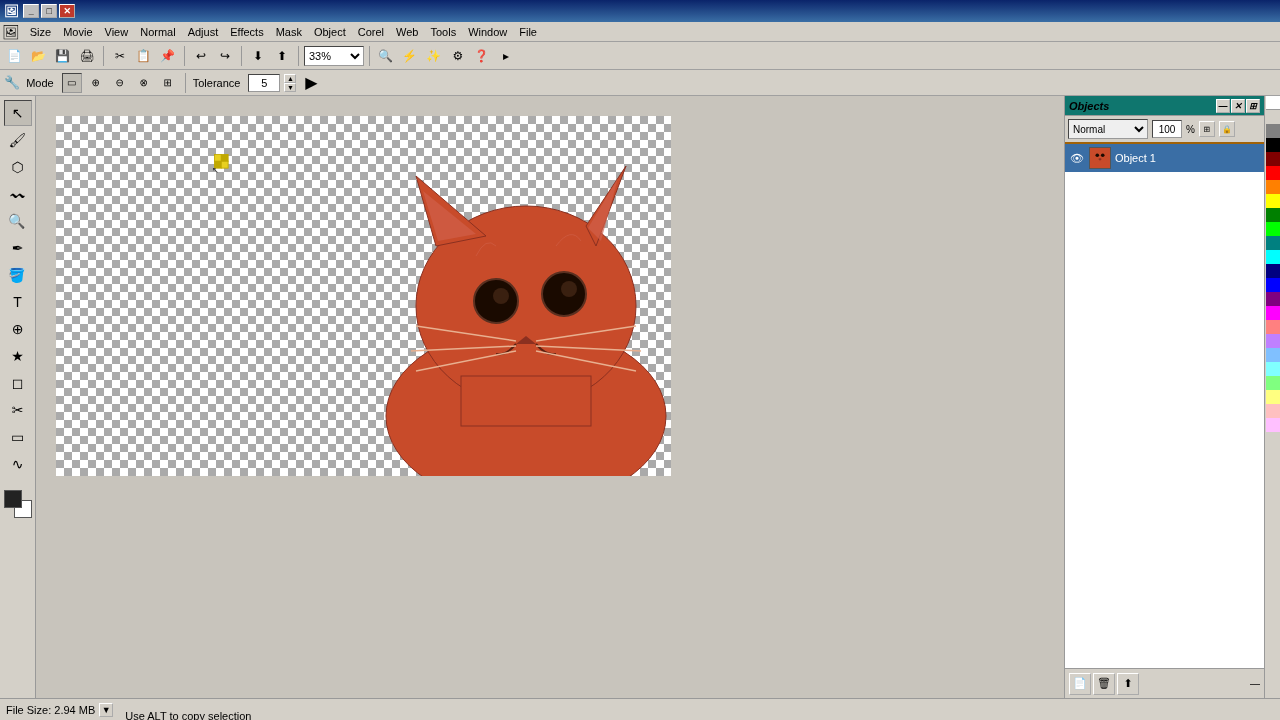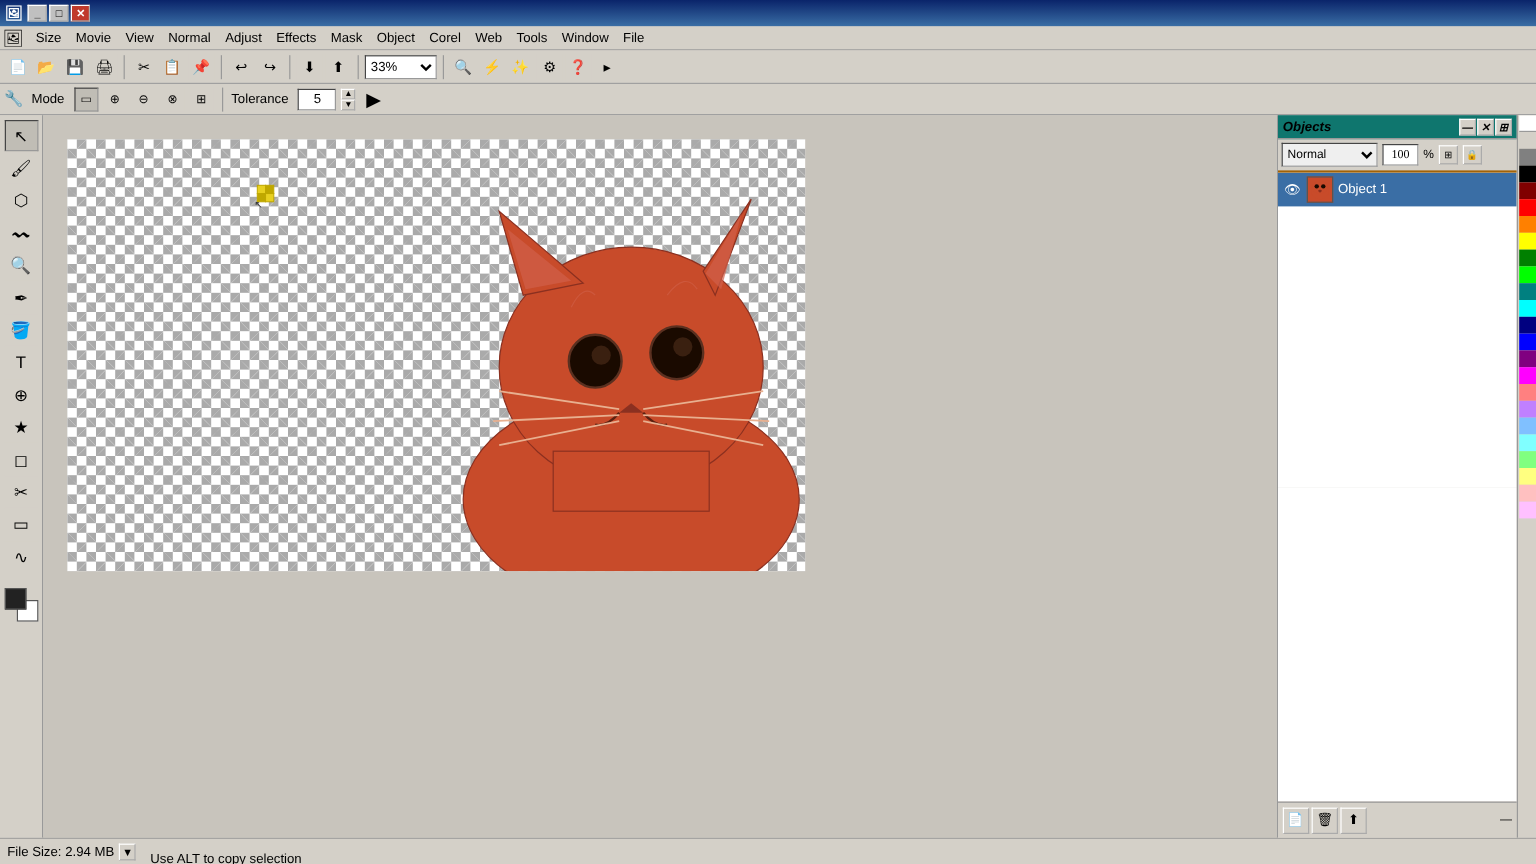"100" .opacity-input { font-family: Liberation Serif, serif -> none }
